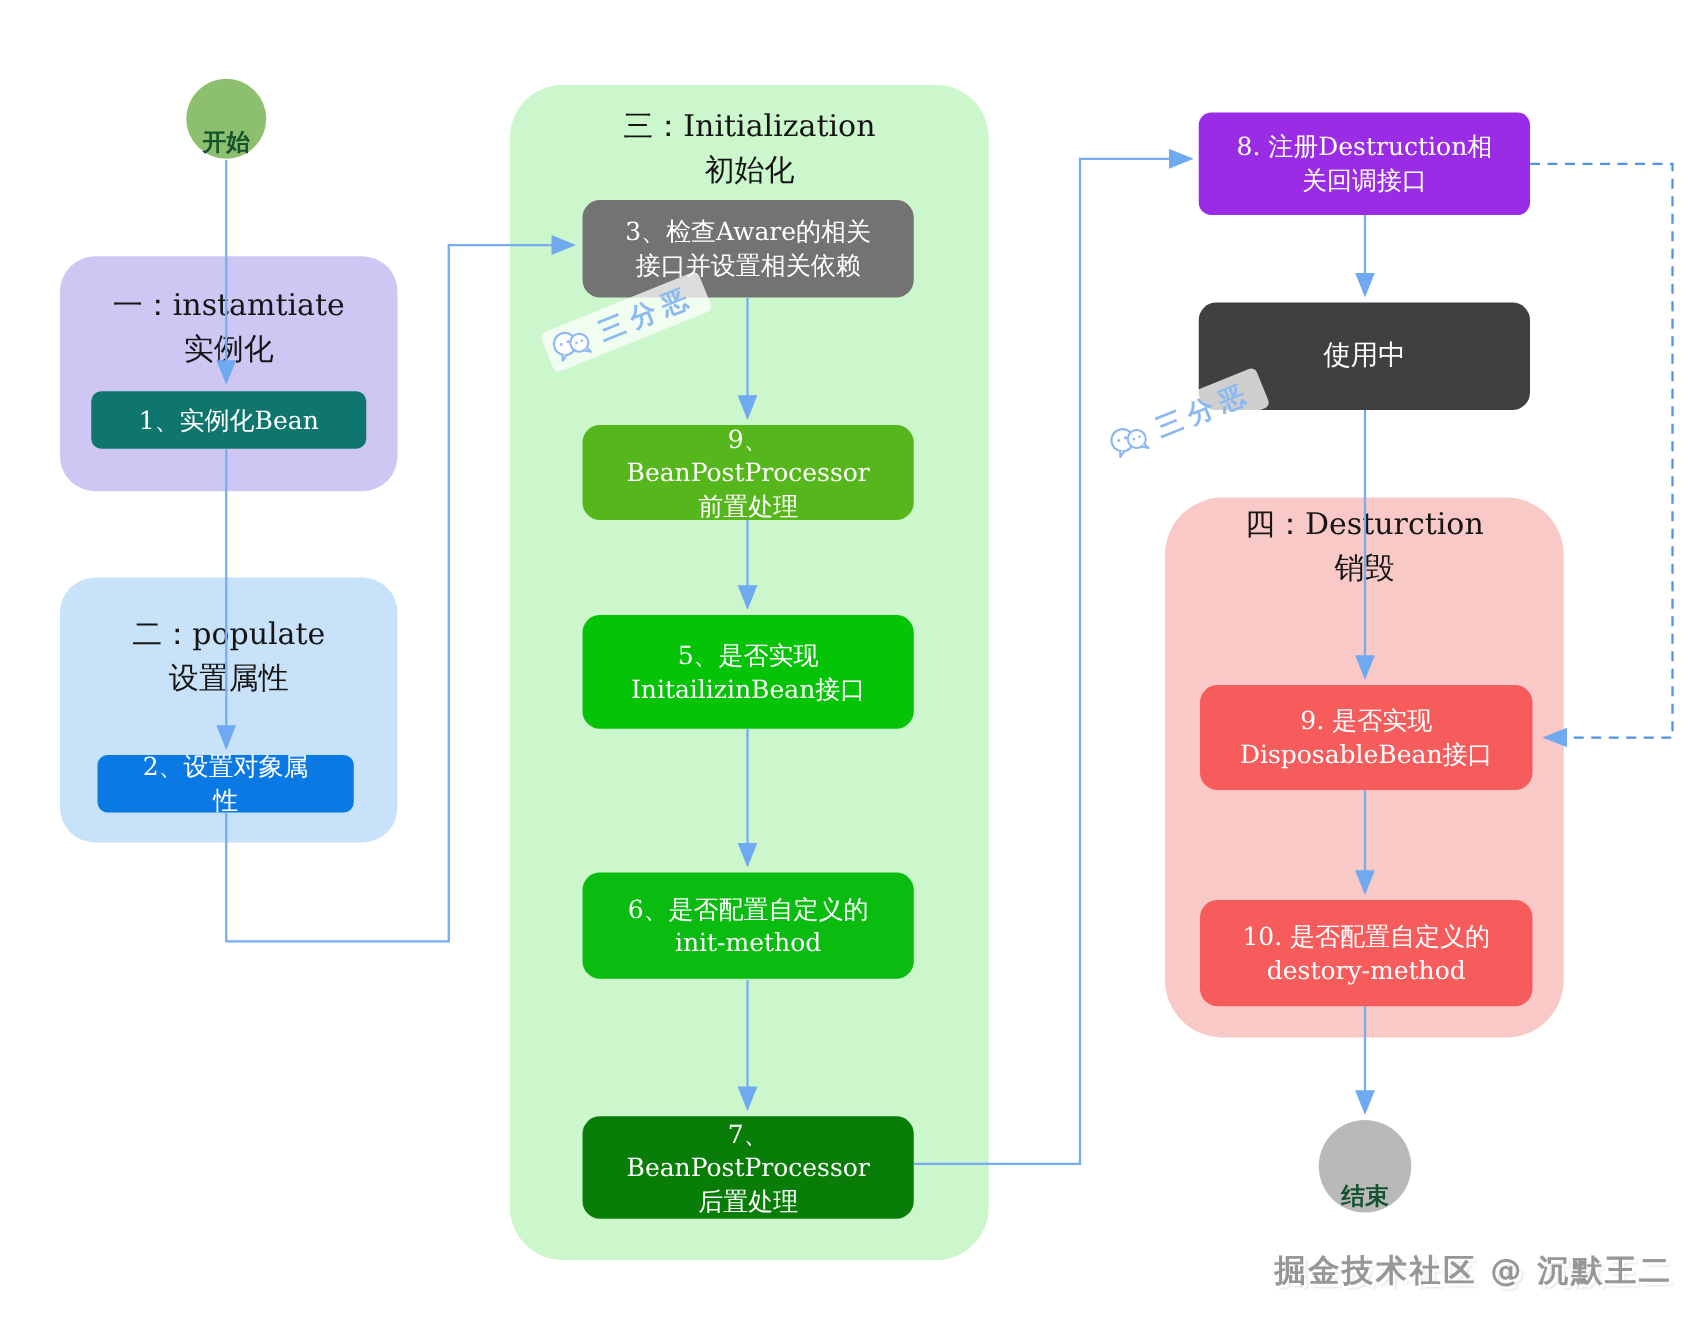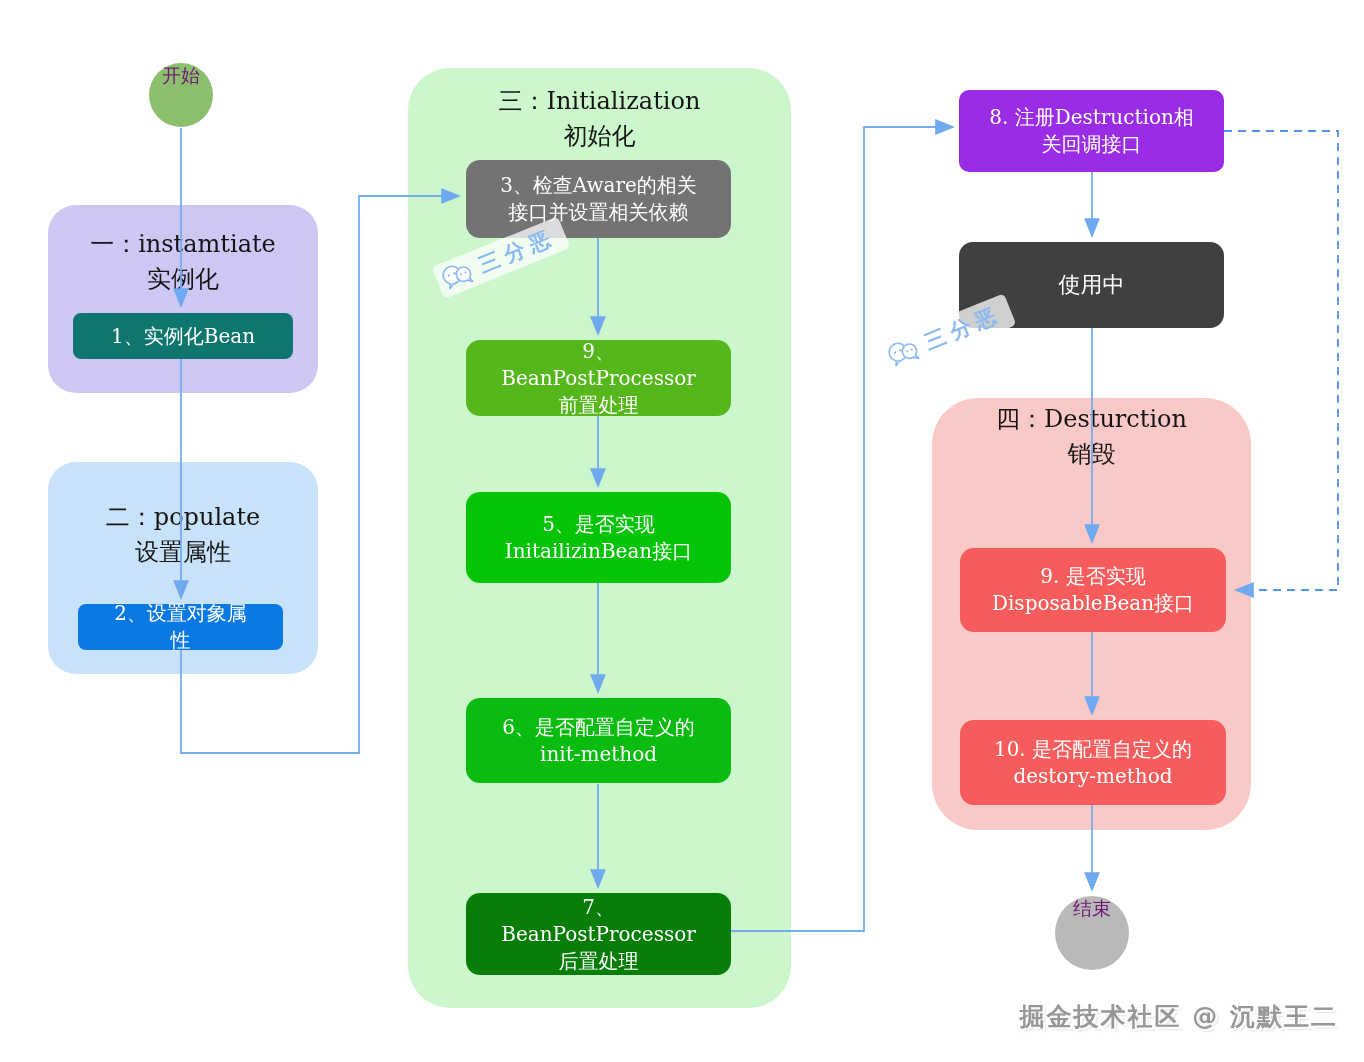"开始" .circle { align-items: flex-start -> flex-end; color: #701a75 -> #14532d; font-weight: 400 -> 700 }
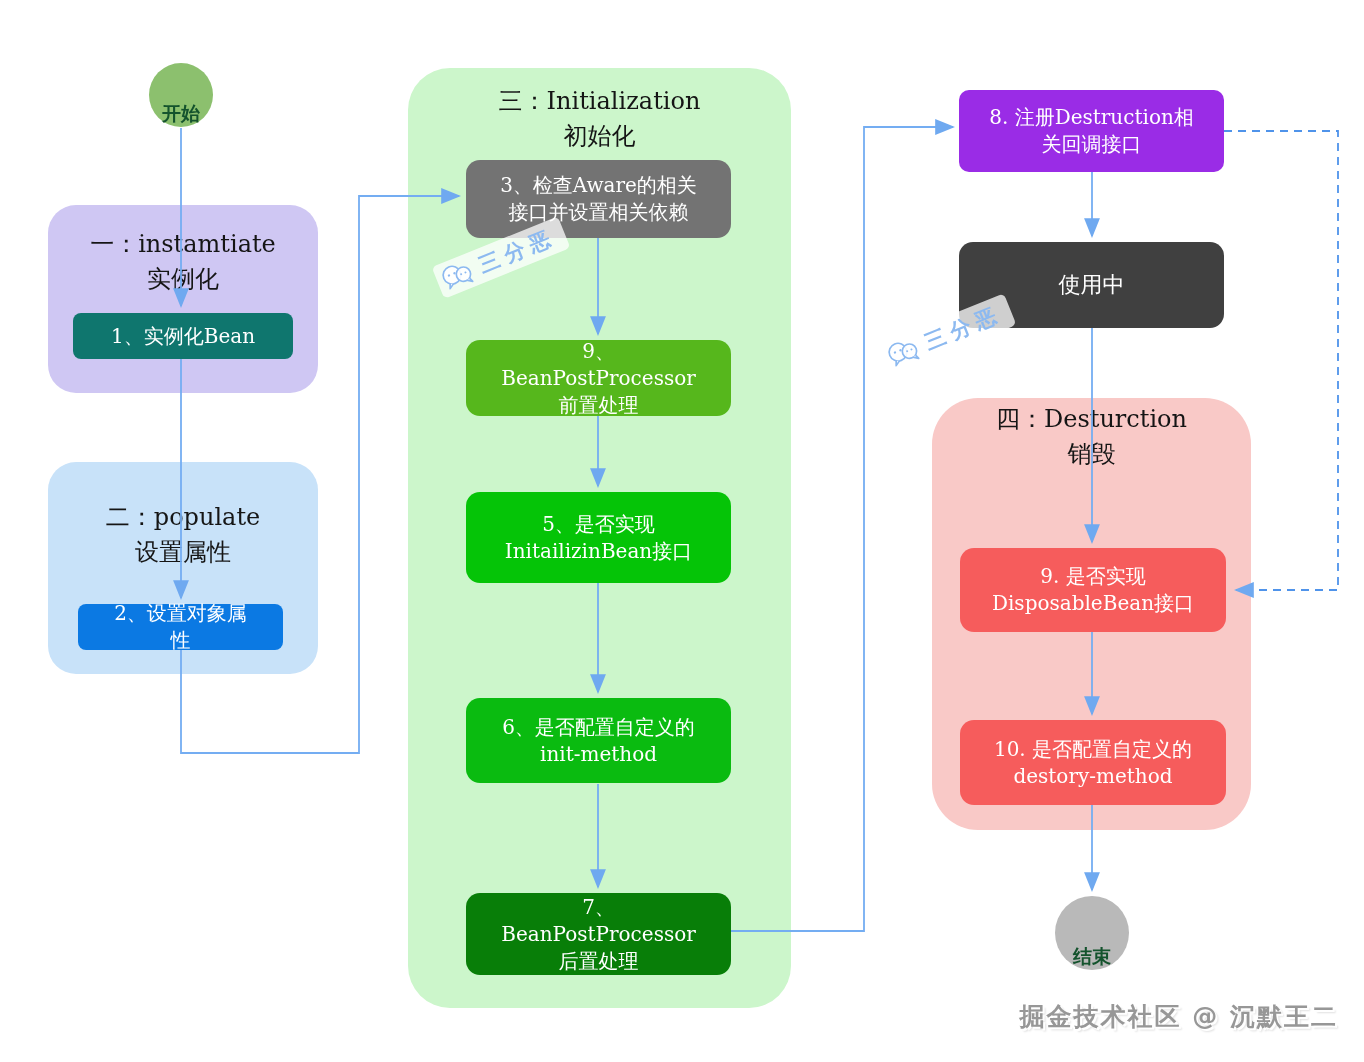"二：populate" #c-populate .ctitle { top: 38px -> 28px }
